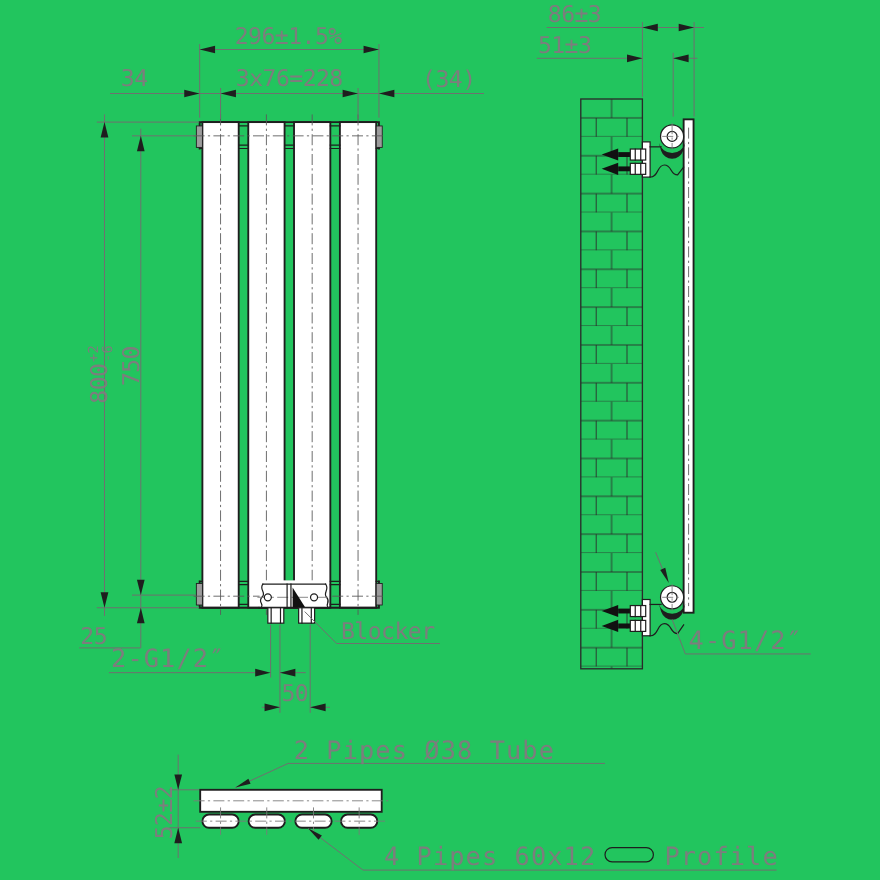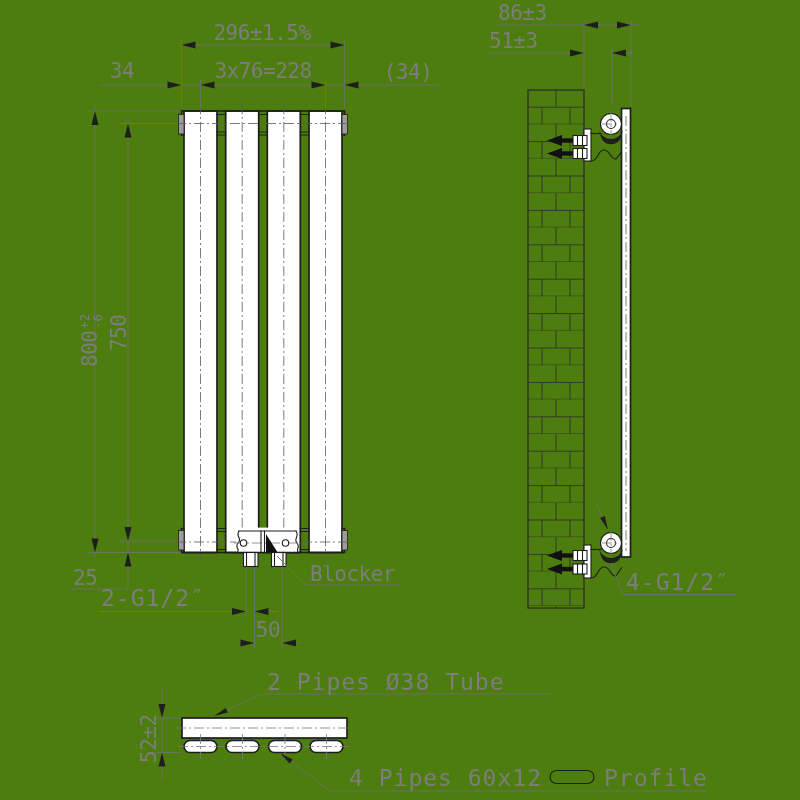"296±1.5%" .stage { background: #4d7c0f -> #22c55e }
